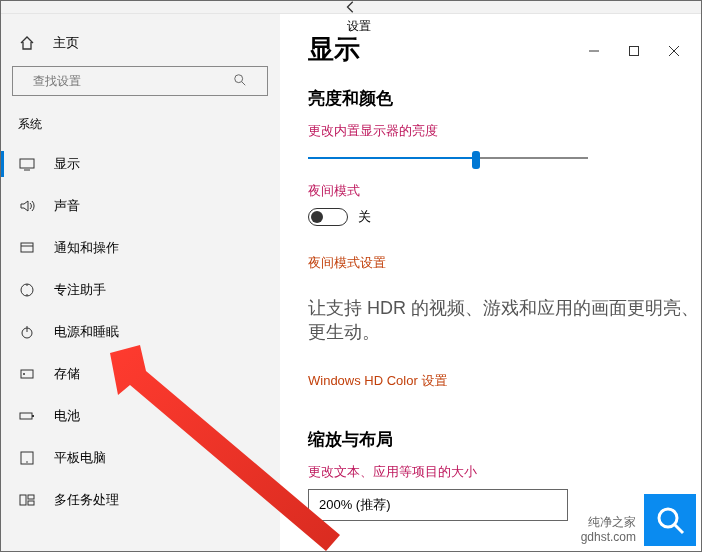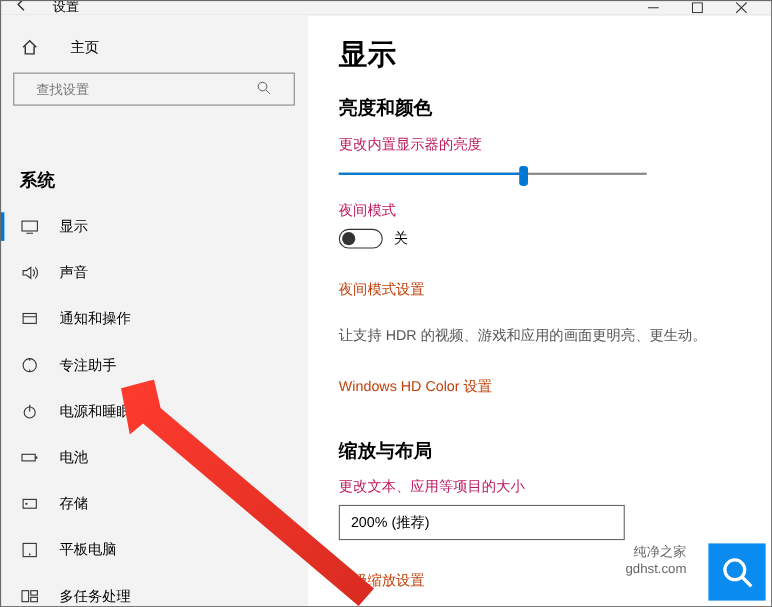"设置" .titlebar { flex-direction: none -> column }
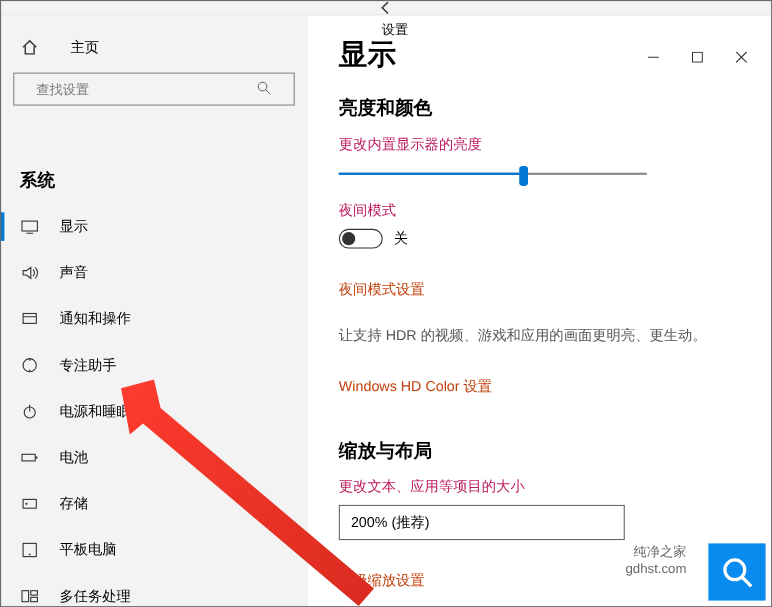"主页" .home-row { gap: 28px -> 17px }
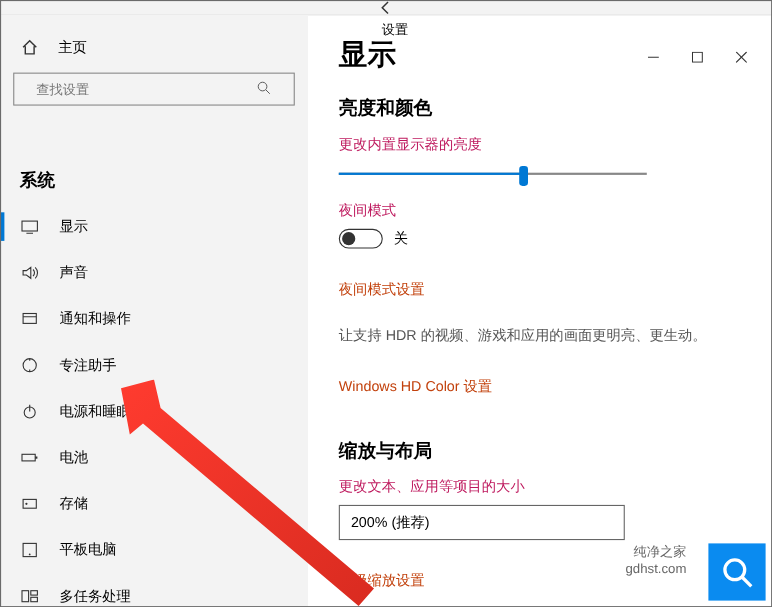"系统" .section-header { font-size: 16px -> 12px; font-weight: bold -> normal; margin-top: 38px -> none }
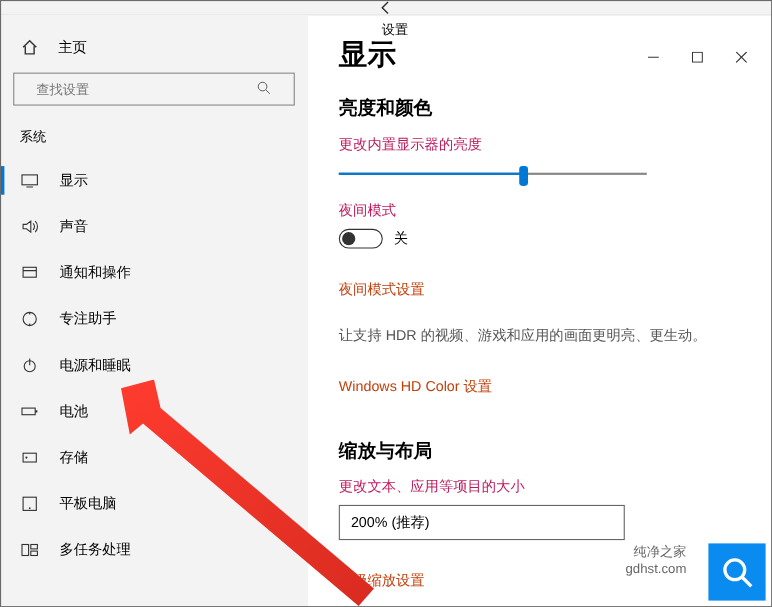"让支持 HDR 的视频、游戏和应用的画面更明亮、更生动。" .desc { font-size: 13px -> 18px }
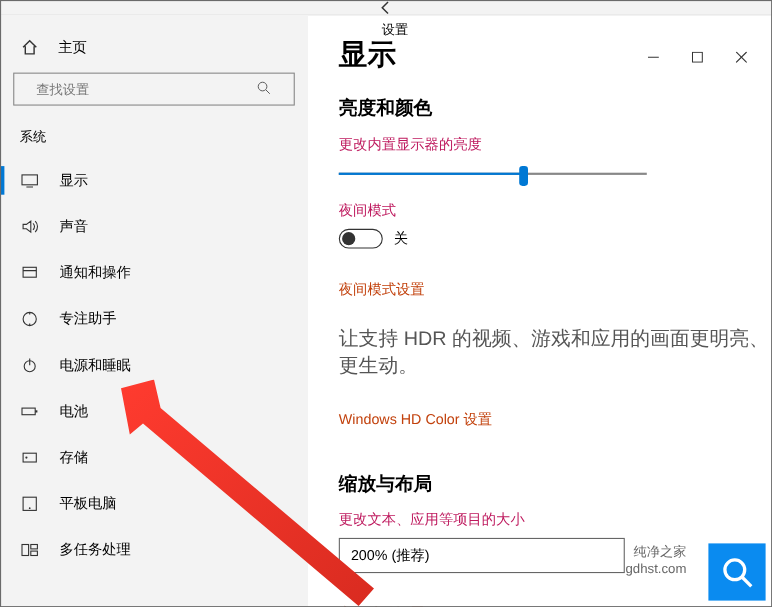"电池" div.nav-item { order: before "存储" -> after "存储" }
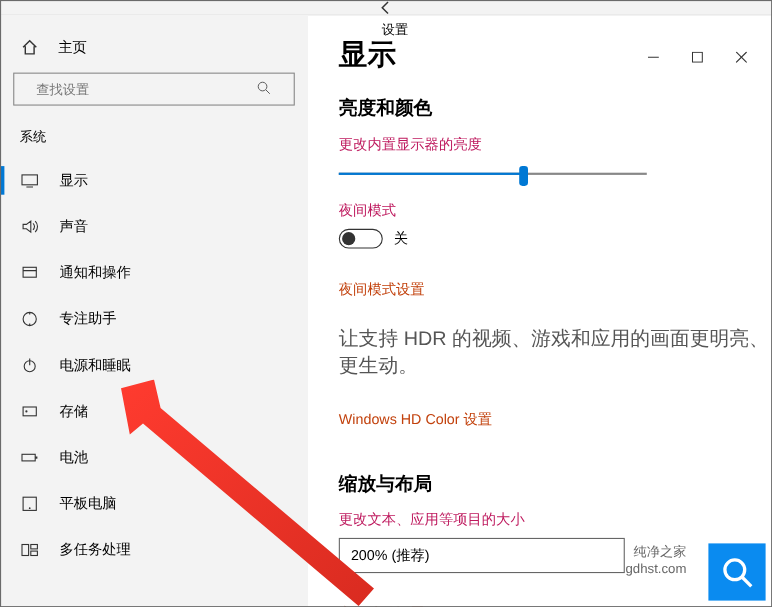"纯净之家" .watermark { align-items: flex-start -> flex-end; gap: 20px -> 8px }
